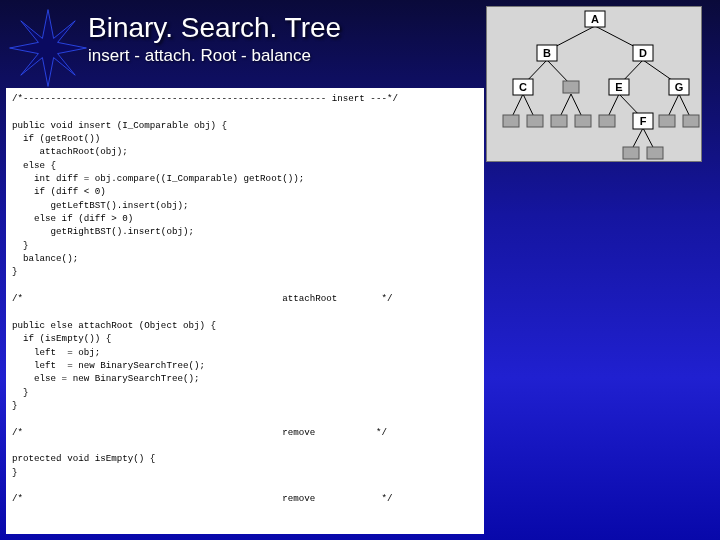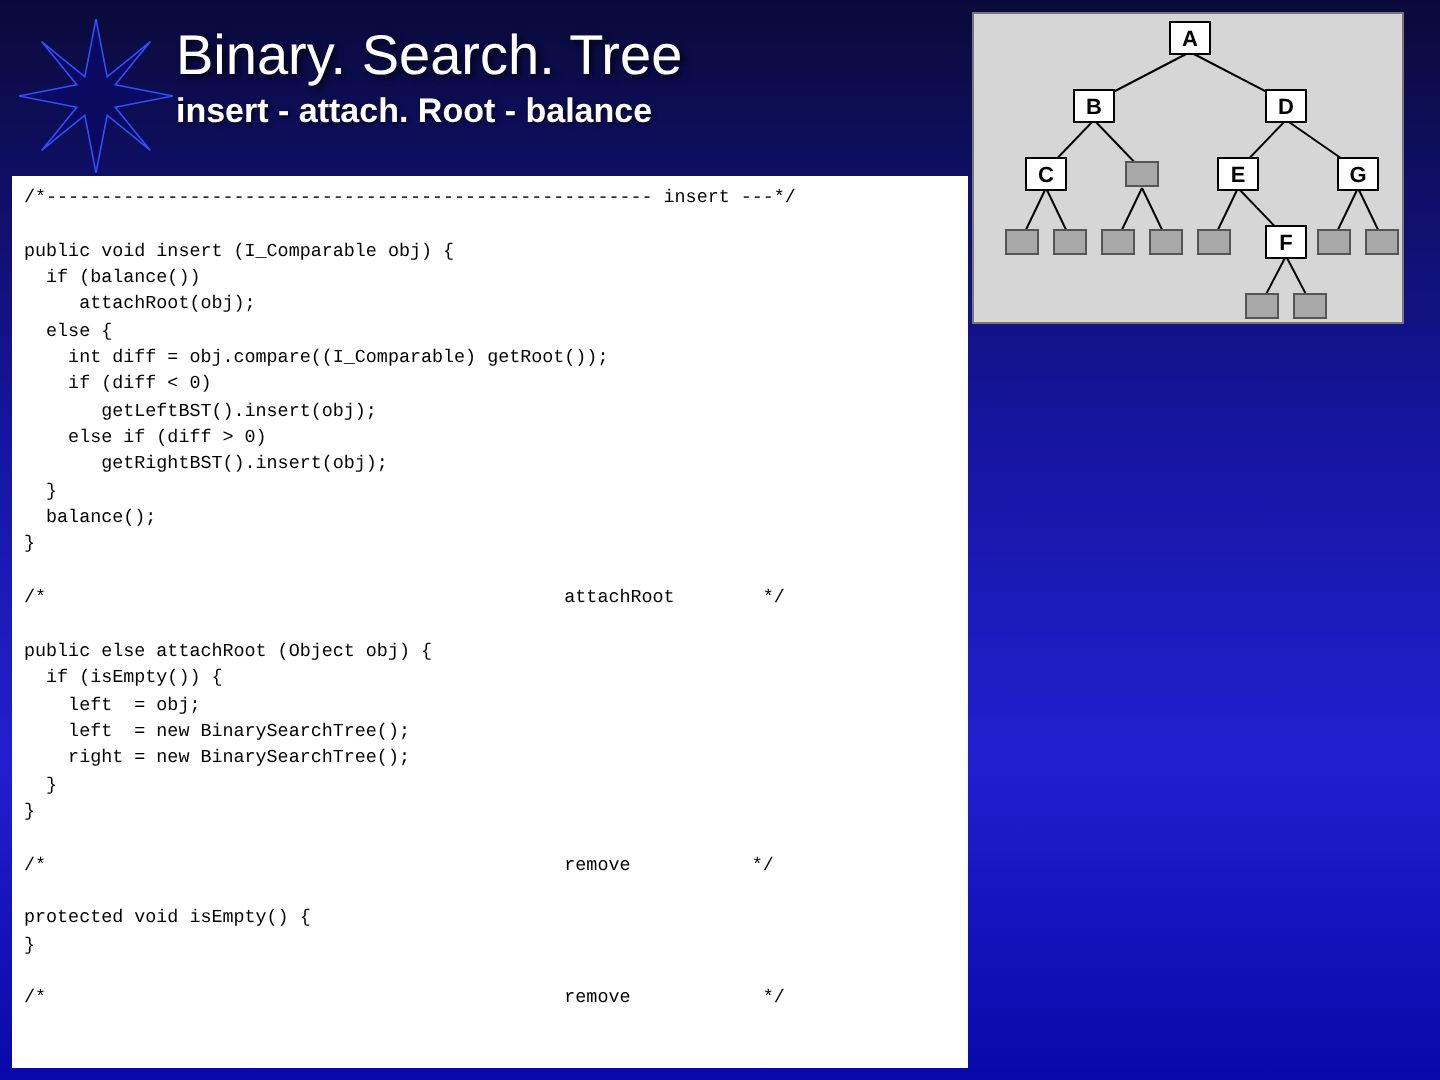"insert - attach. Root -" .subtitle { font-weight: bold -> normal }
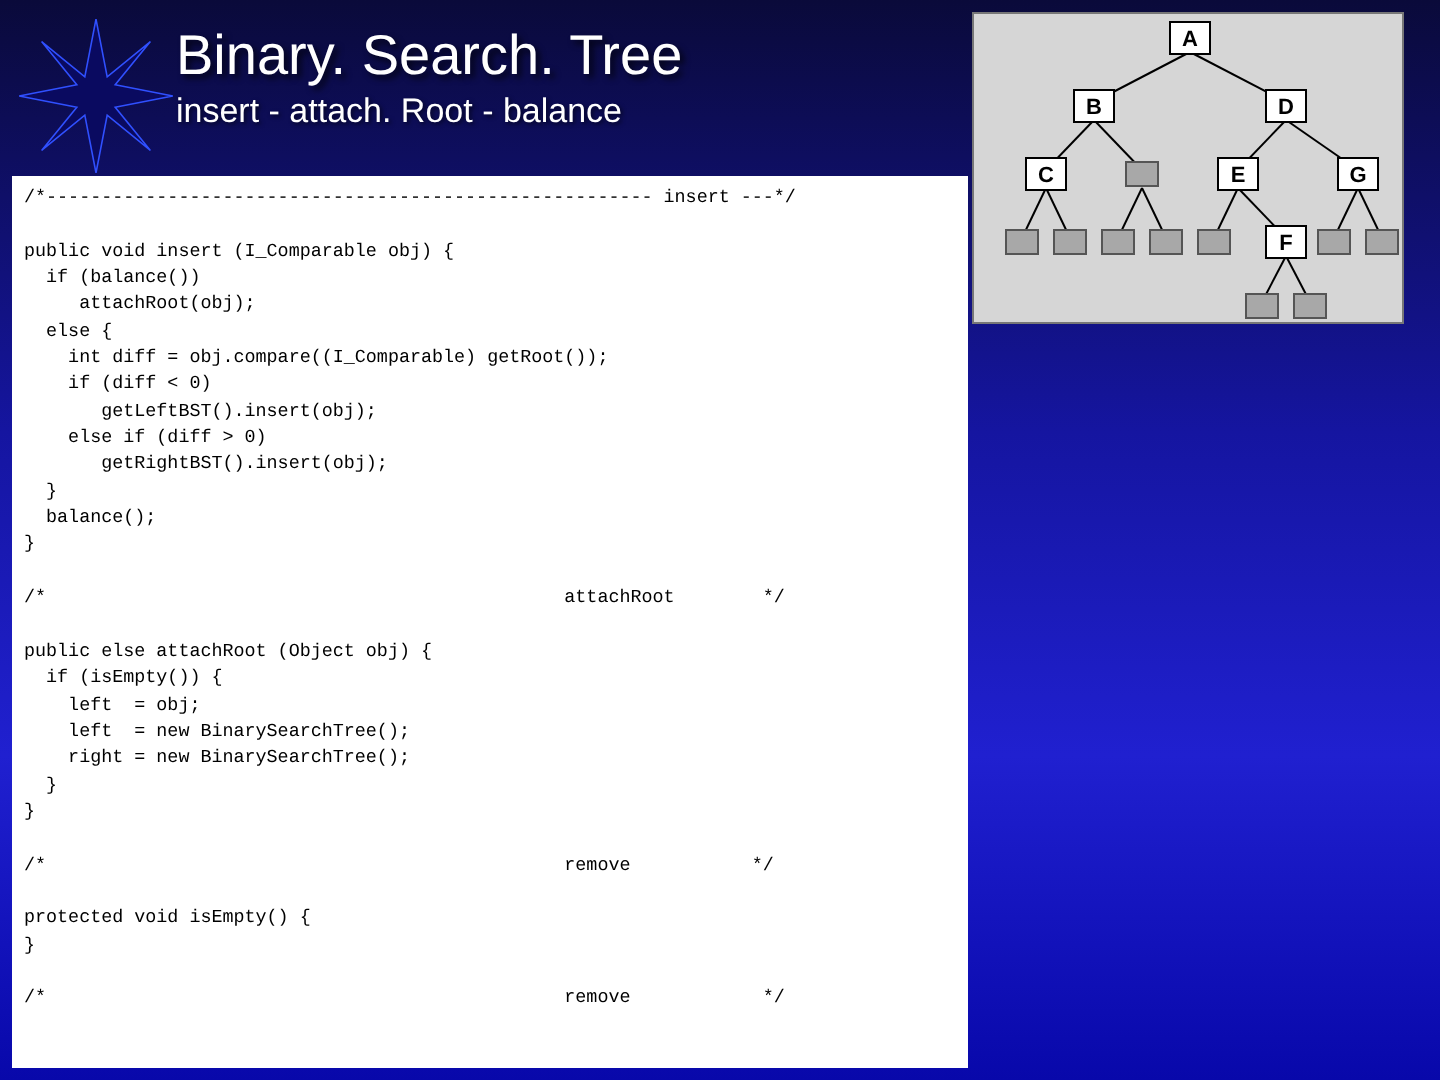"if (balance())" span { text: balance -> getRoot }
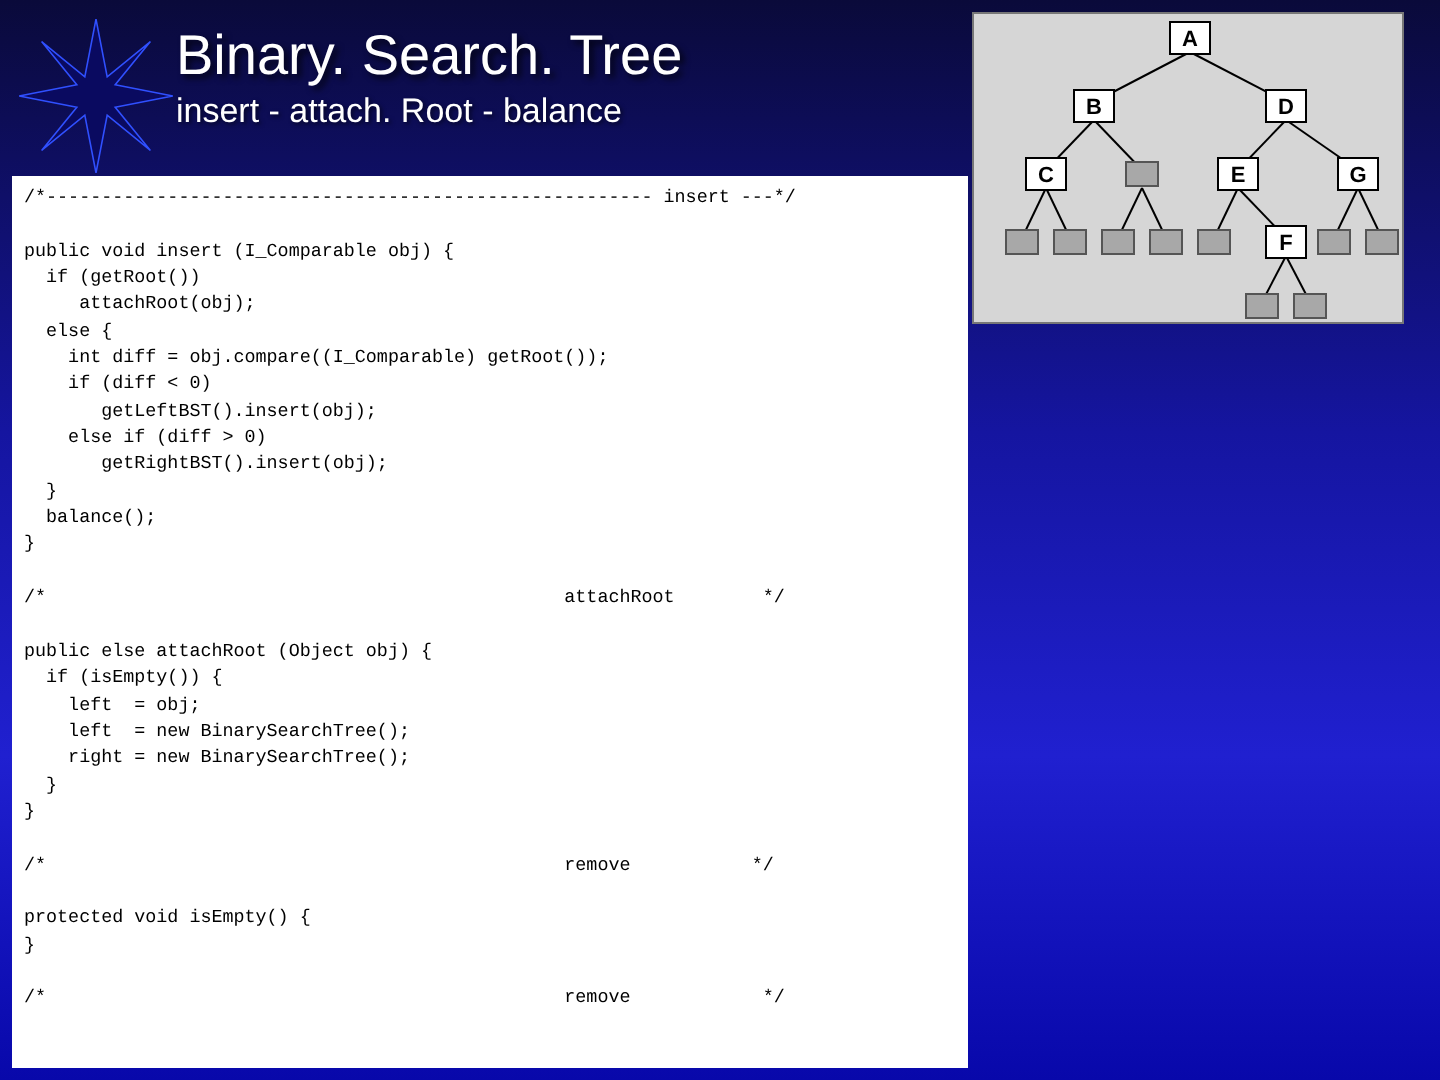"right = new BinarySearchTree();" span { text: right -> else }
